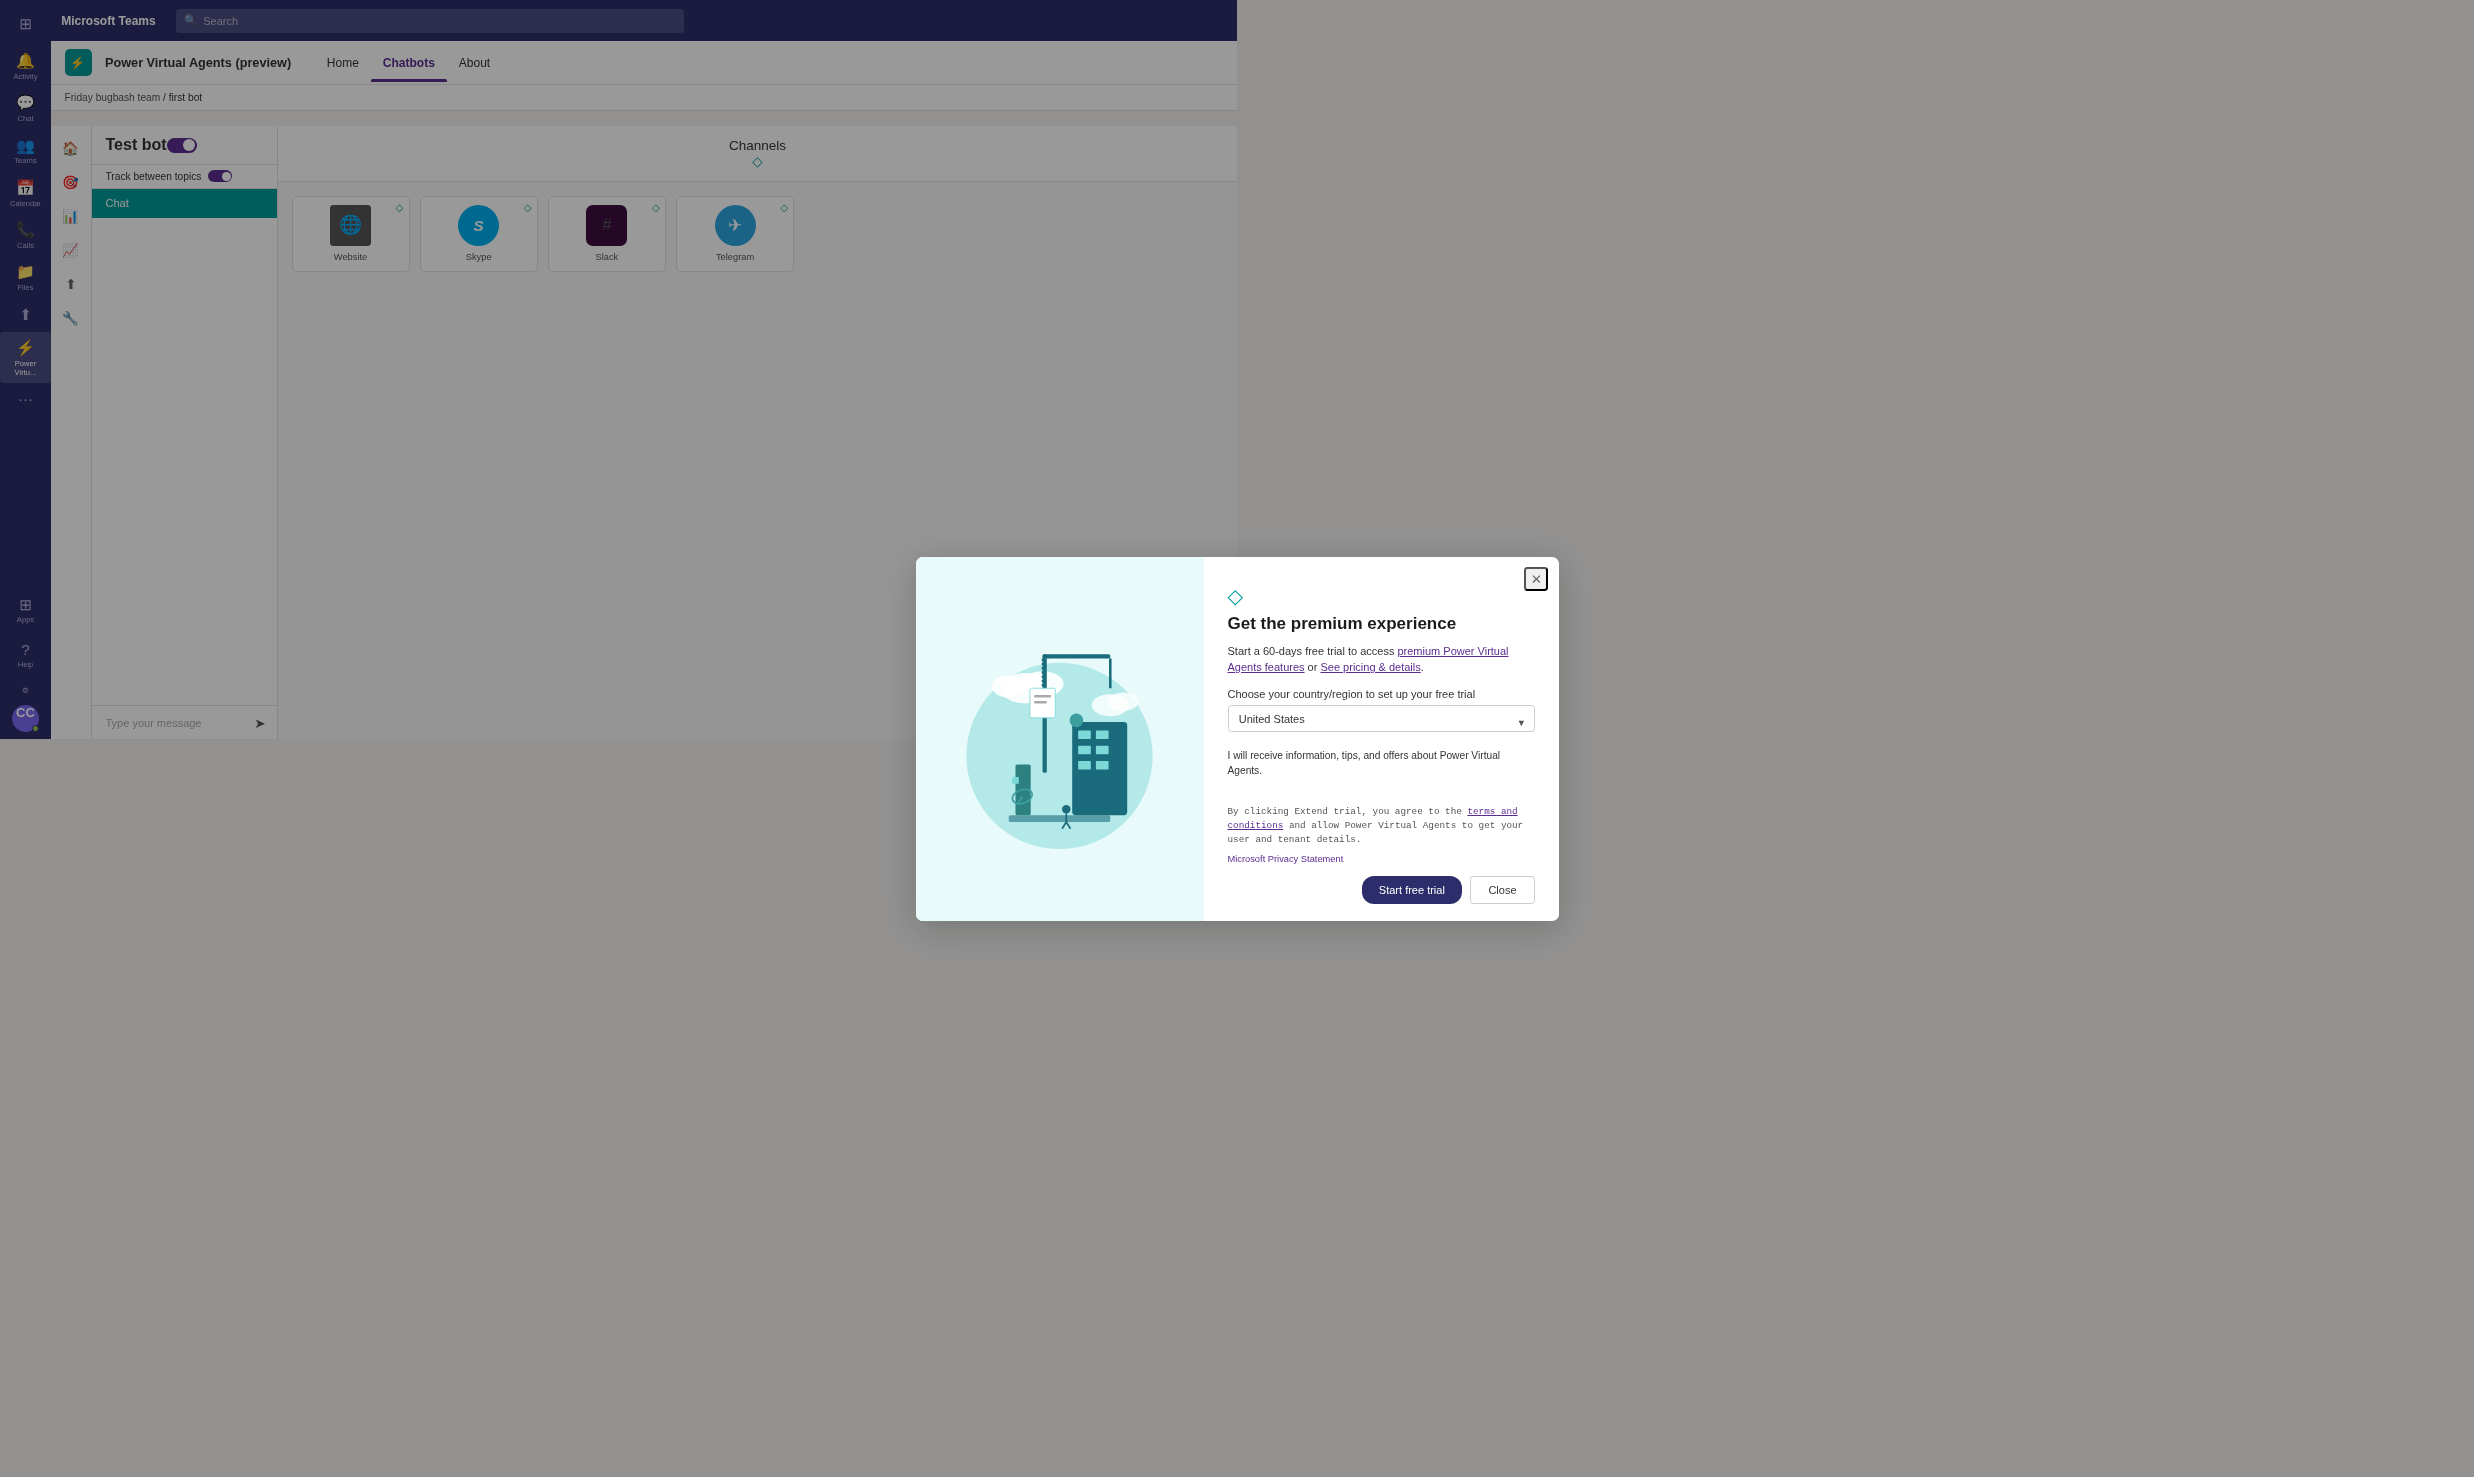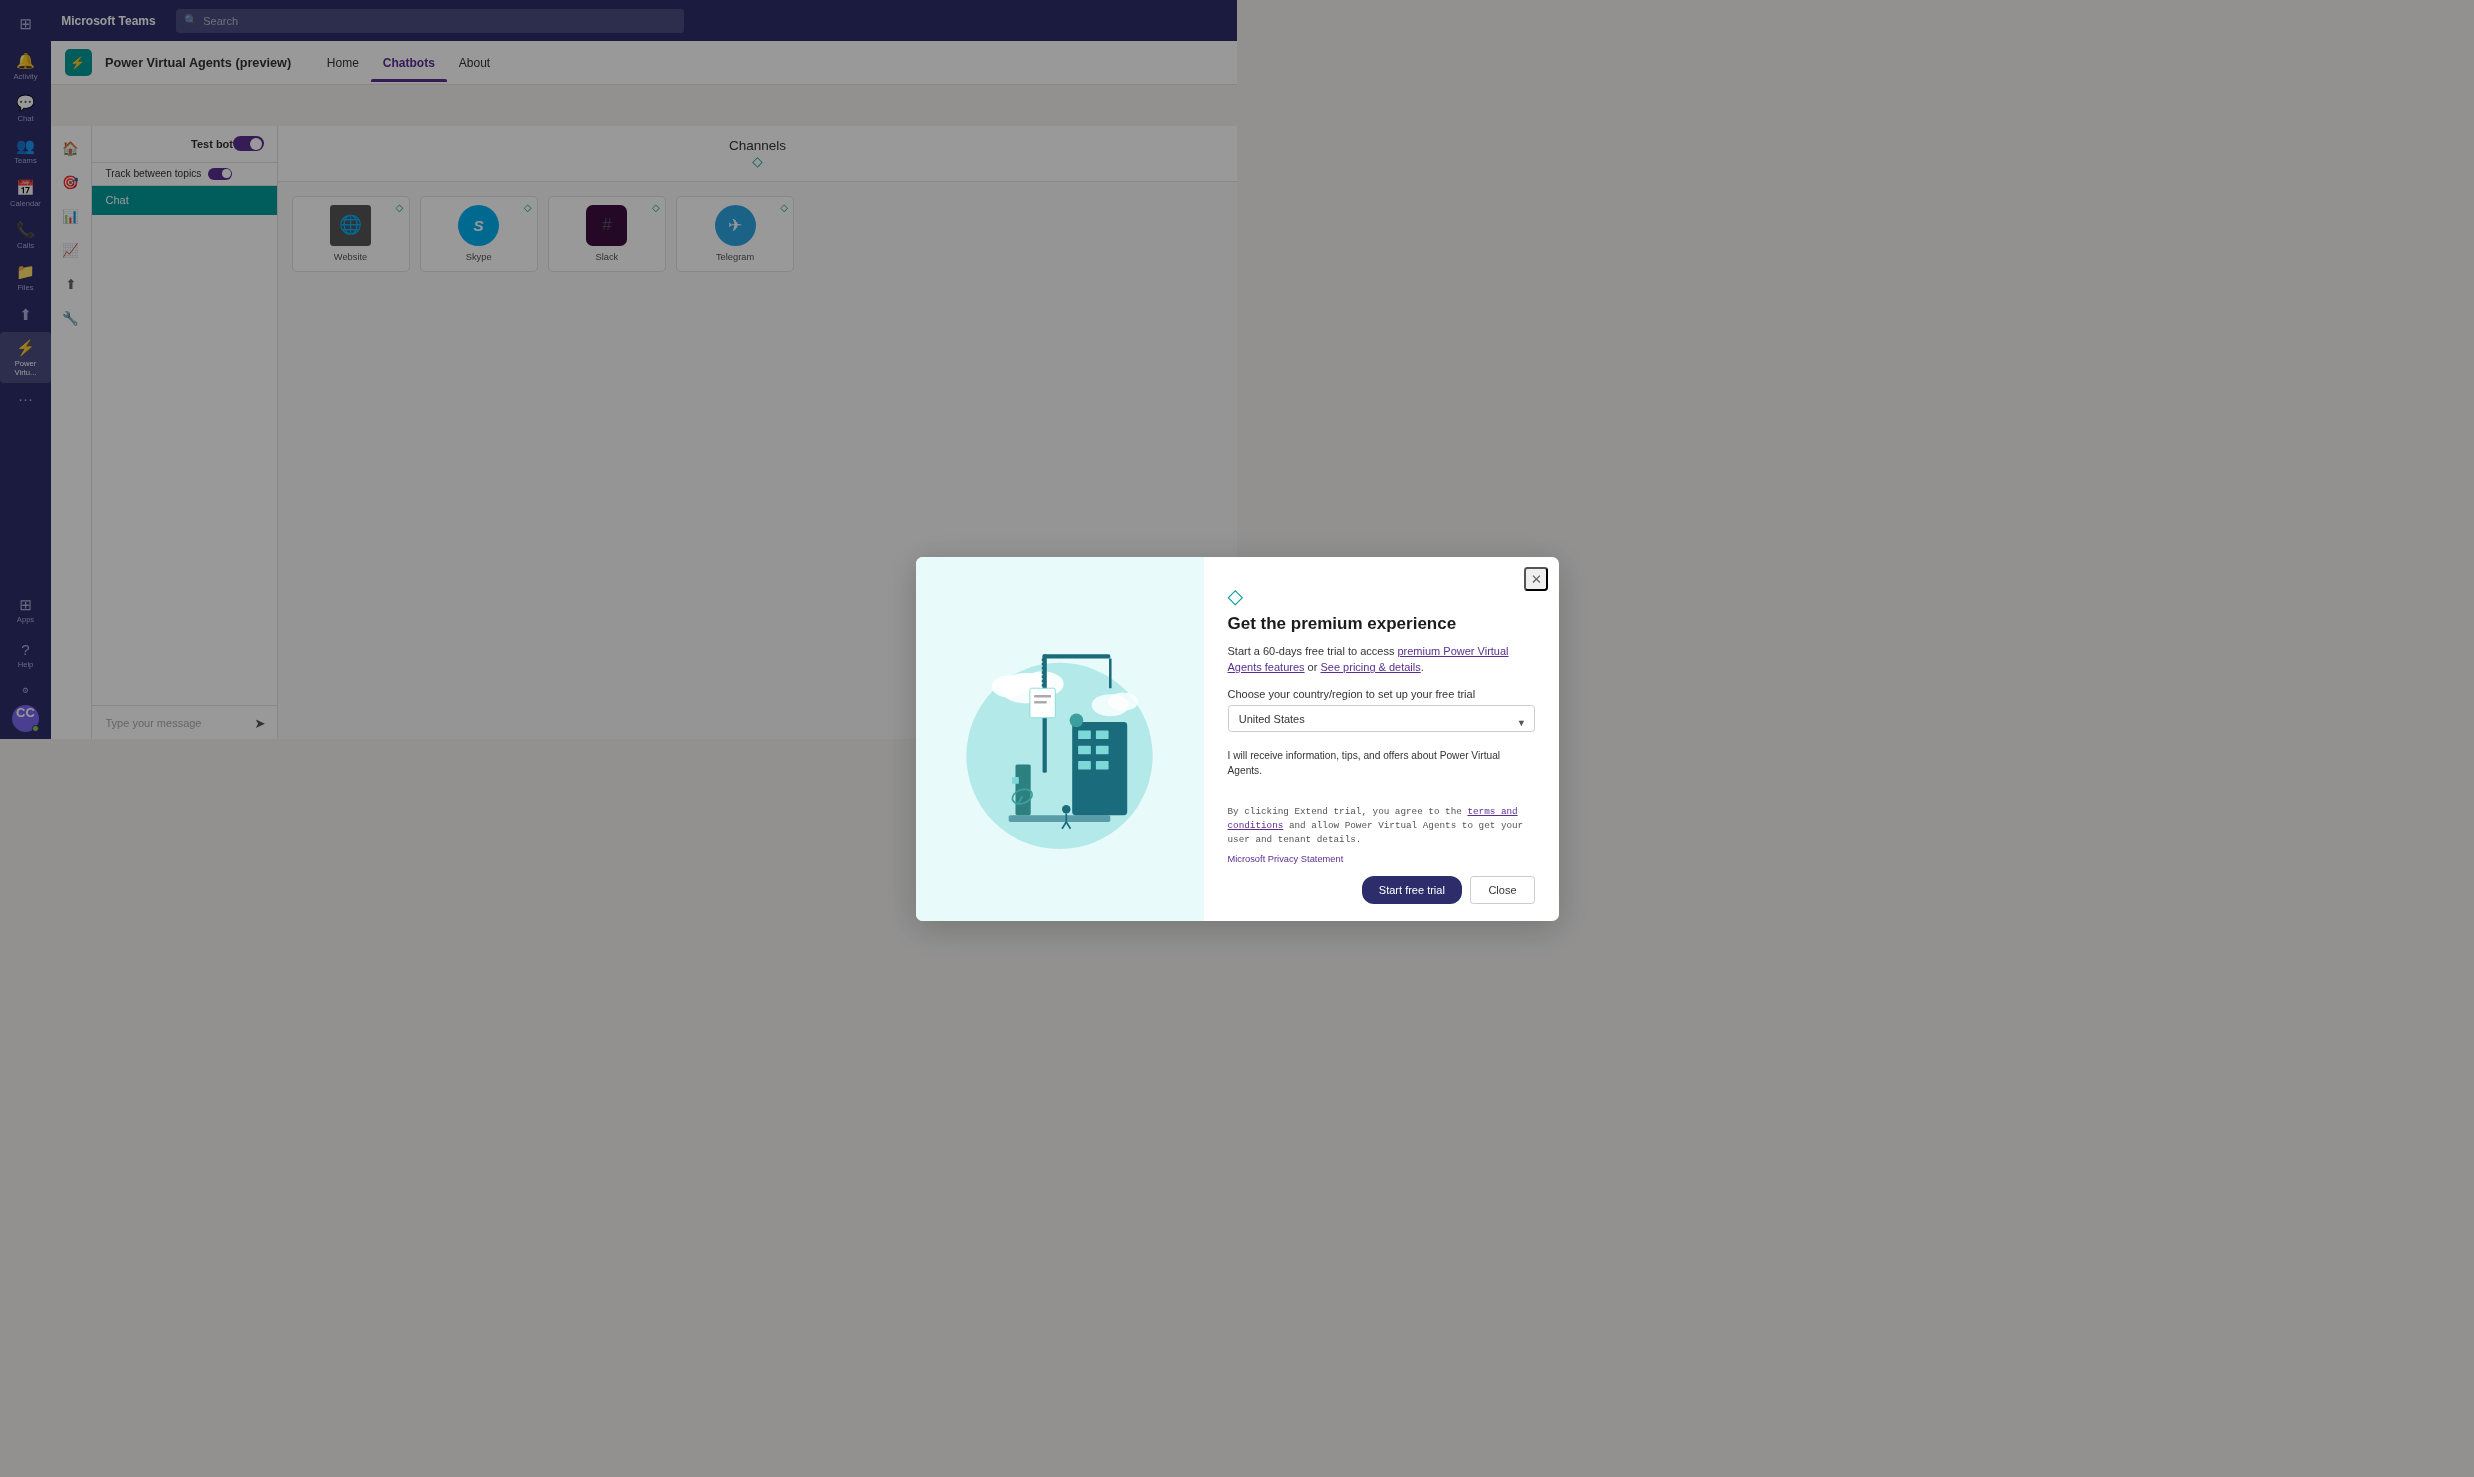"Friday bugbash team / first" div.breadcrumb { html: none -> <div> <a>Friday bugbash team</a> <span> / </span> <span>first bot</span> </div> }
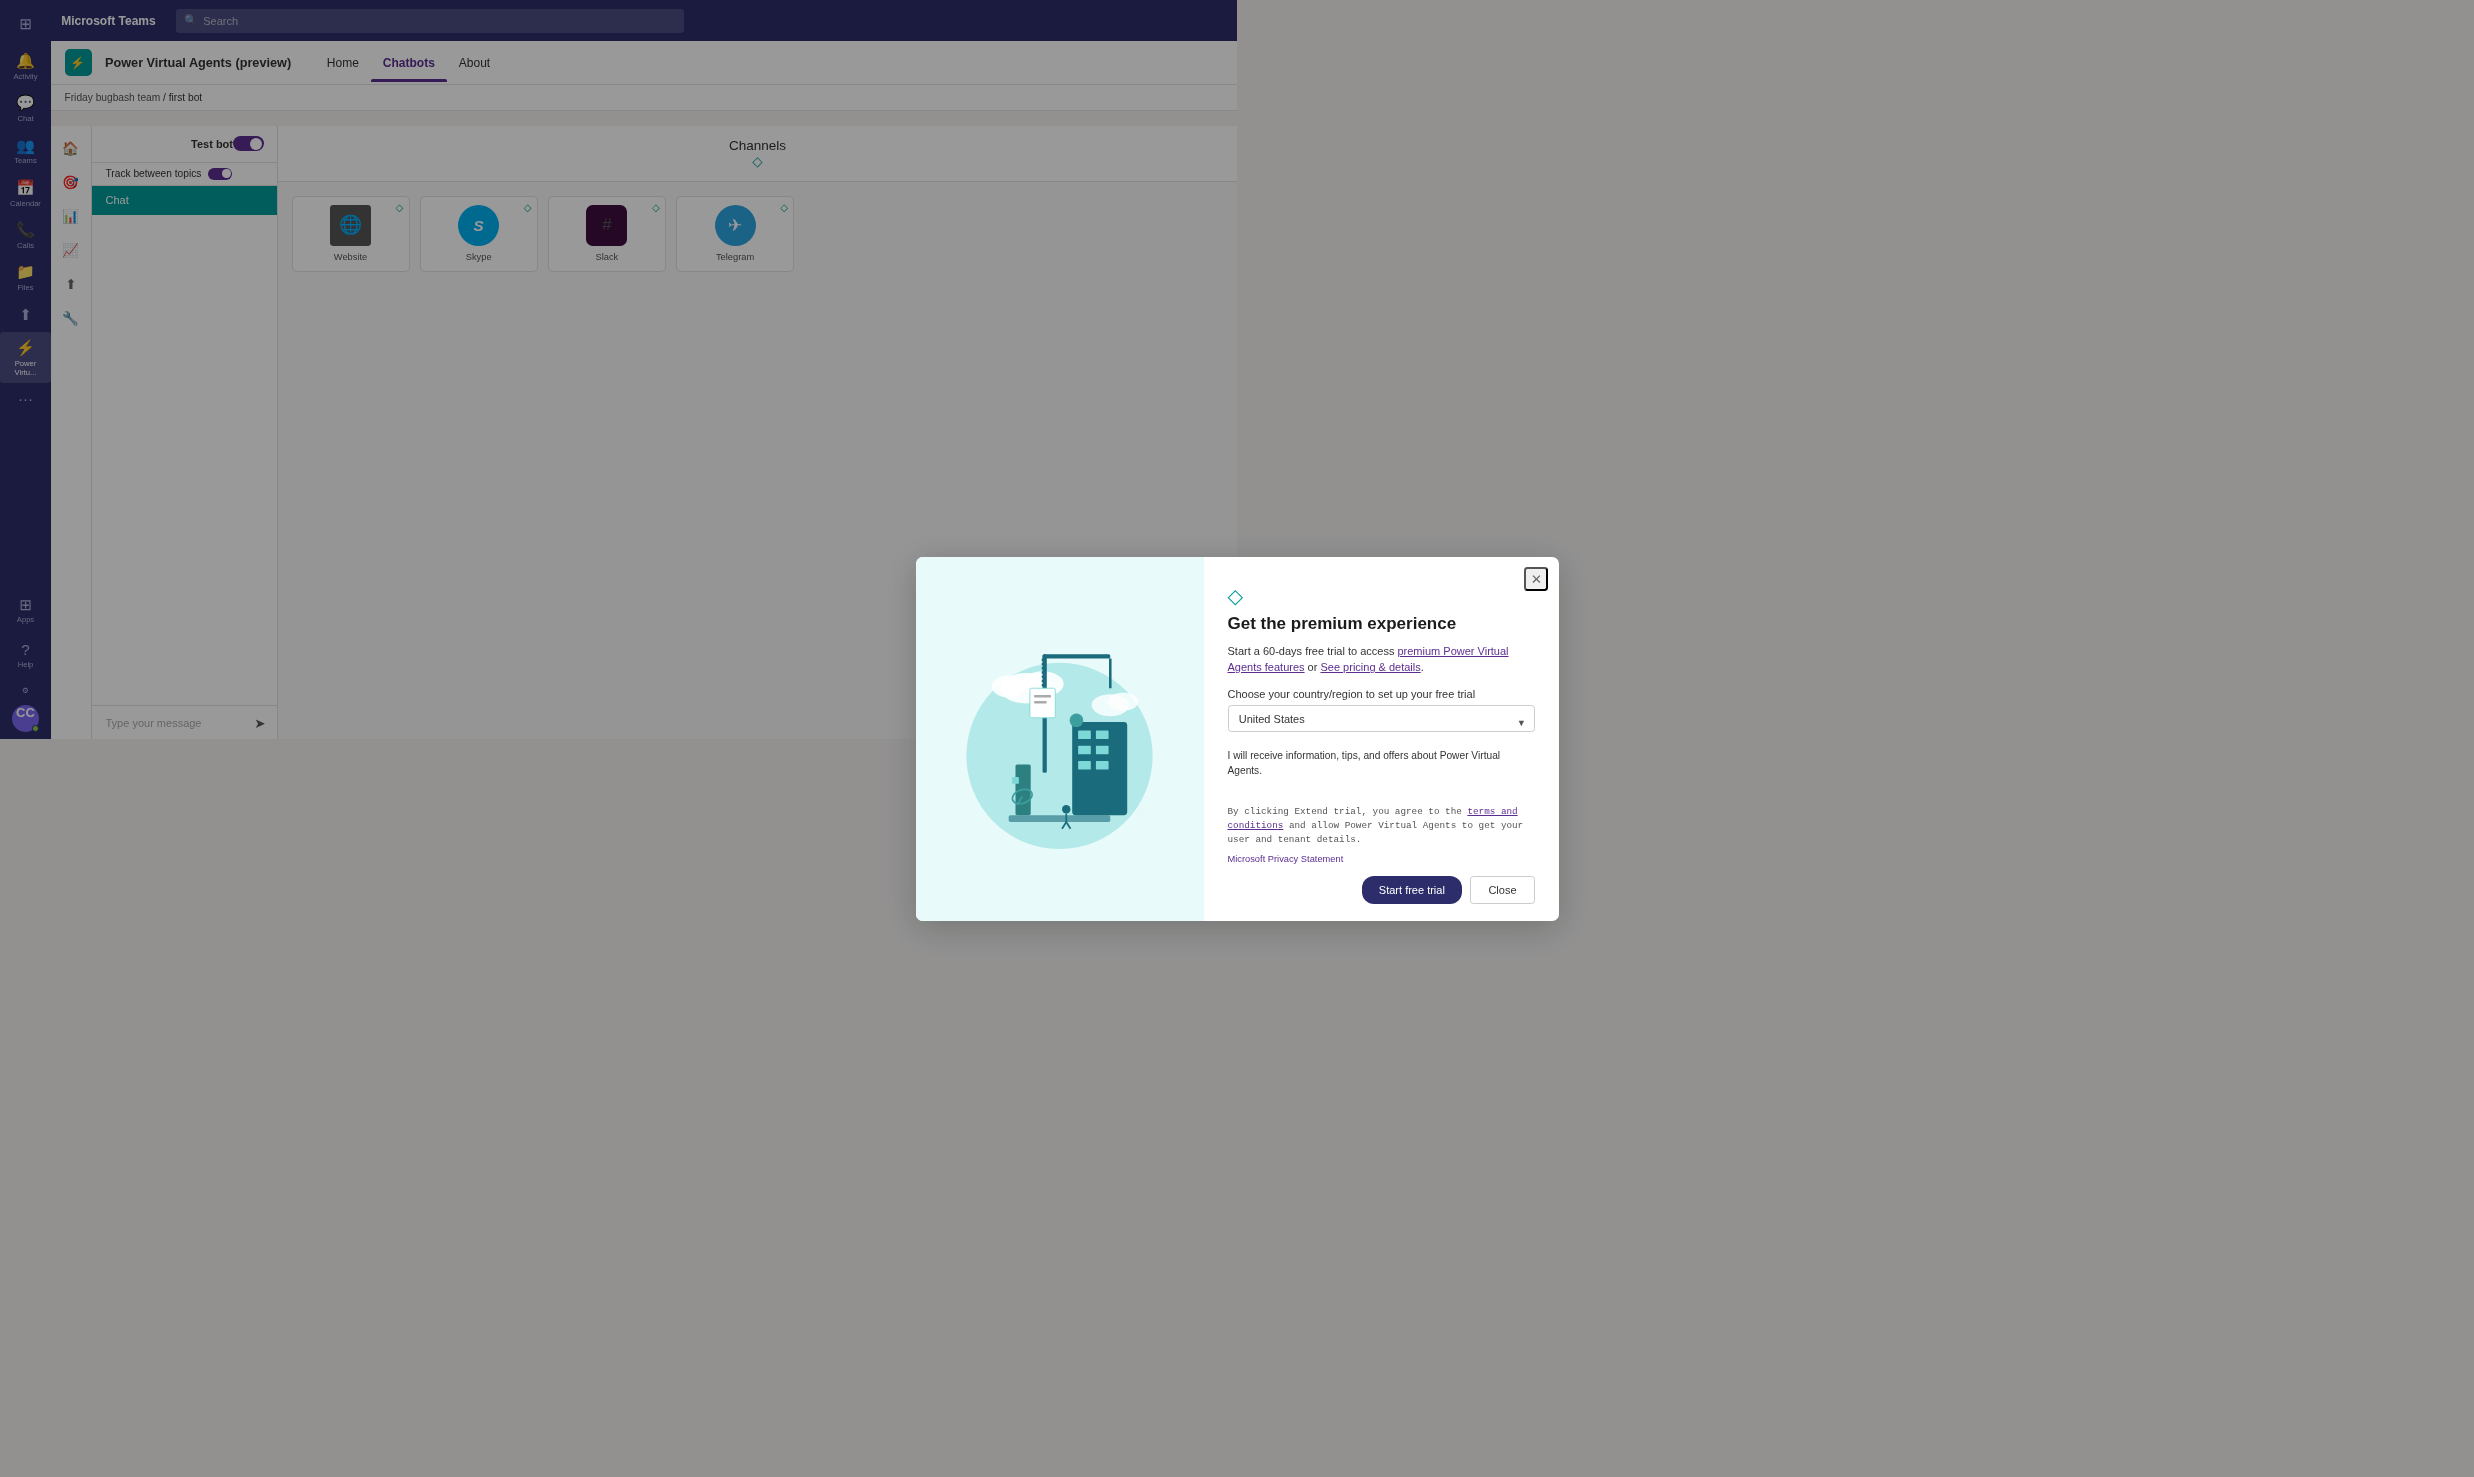"Test bot" .left-panel-header { font-size: 11px -> 16px; justify-content: flex-end -> flex-start }
